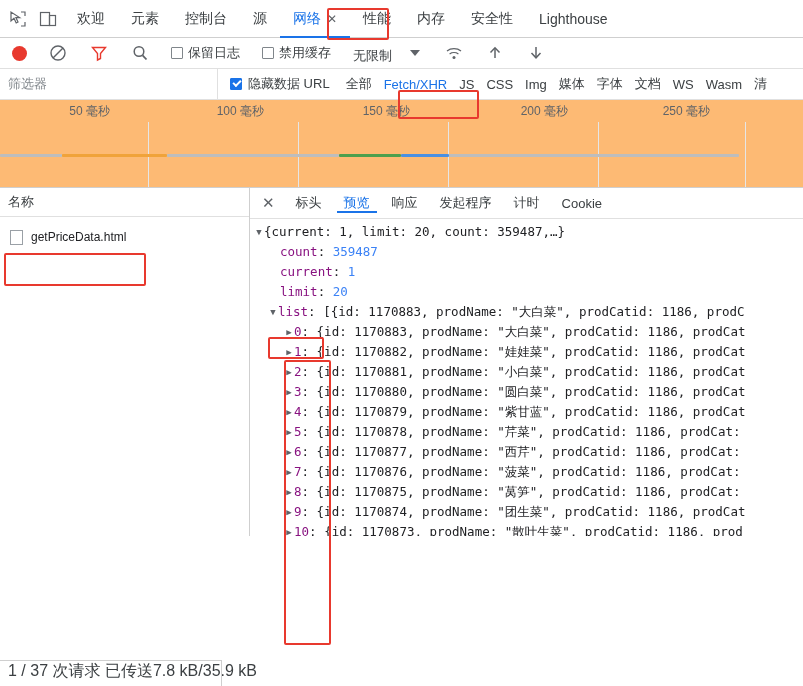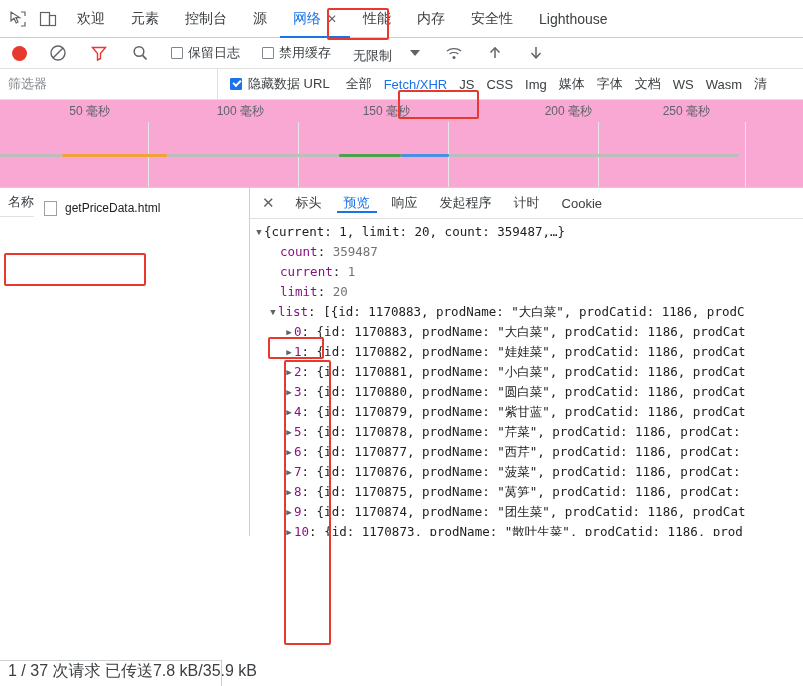"50 毫秒" .timeline { background: #f9a8d4 -> #fdba74 }
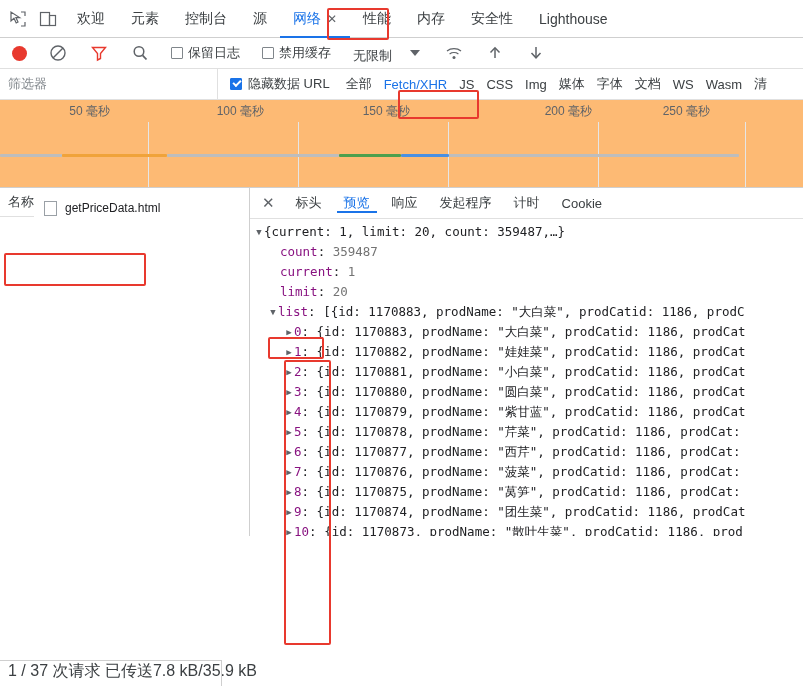"200 毫秒" div.tl-label { left: 592px -> 568px }
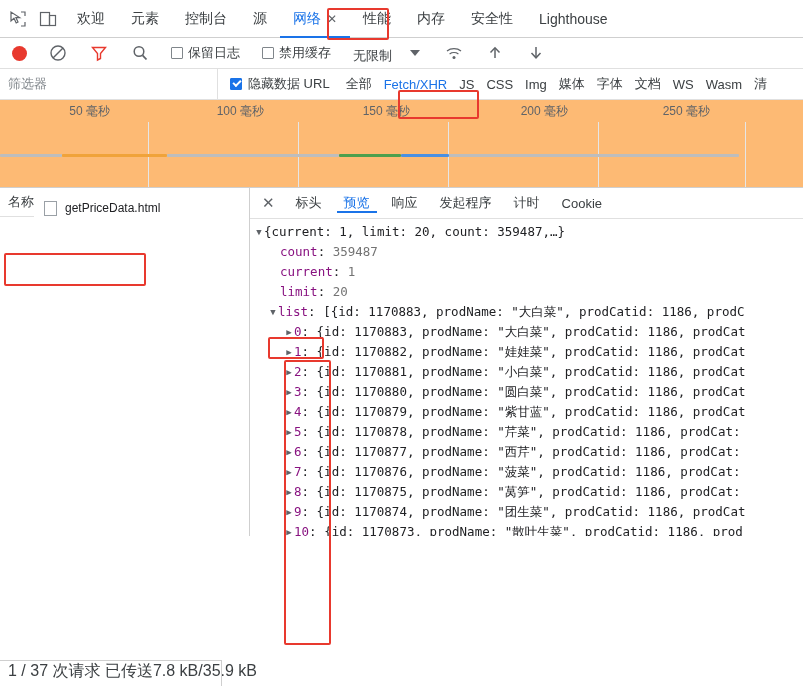"名称" .left-panel { flex-direction: row -> column }
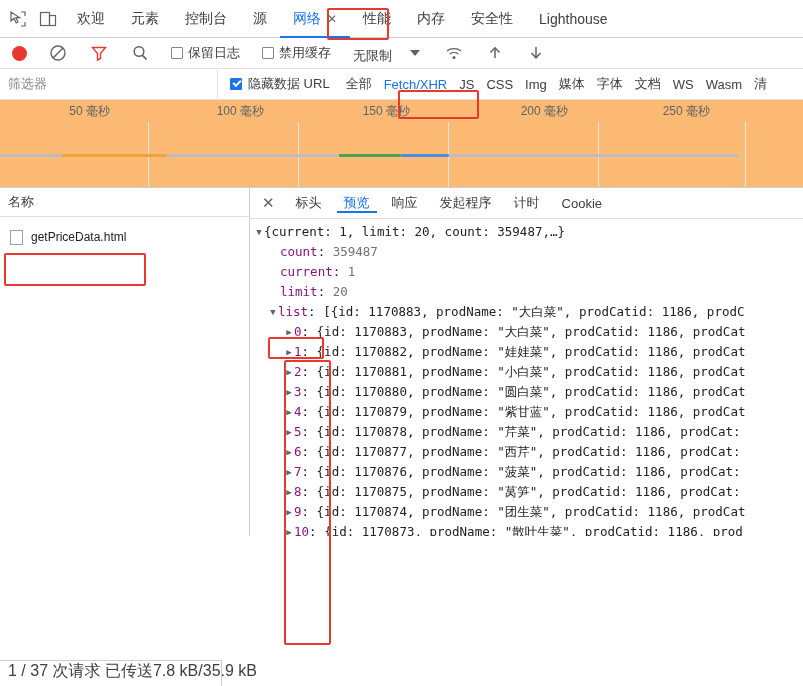"359487" .num { color: #737373 -> #3b82f6 }
